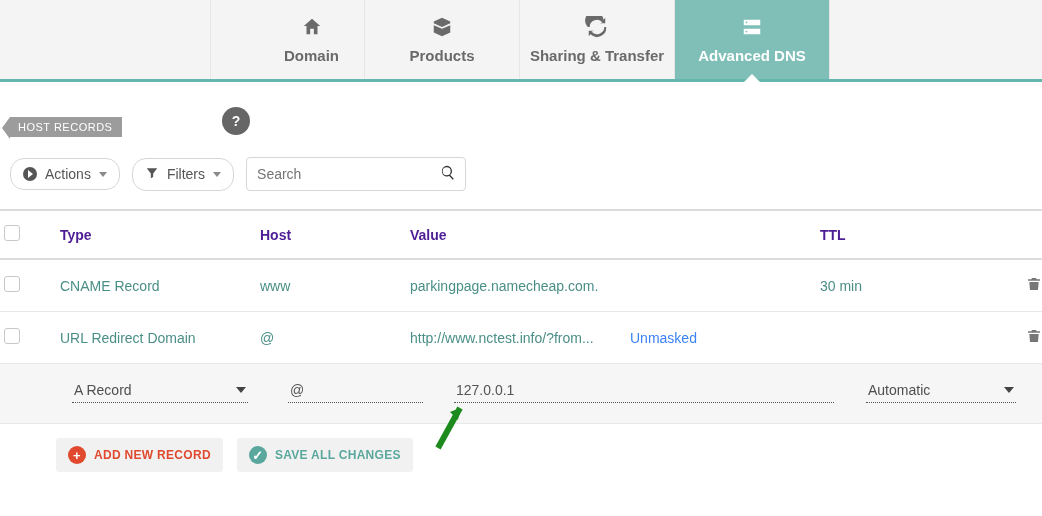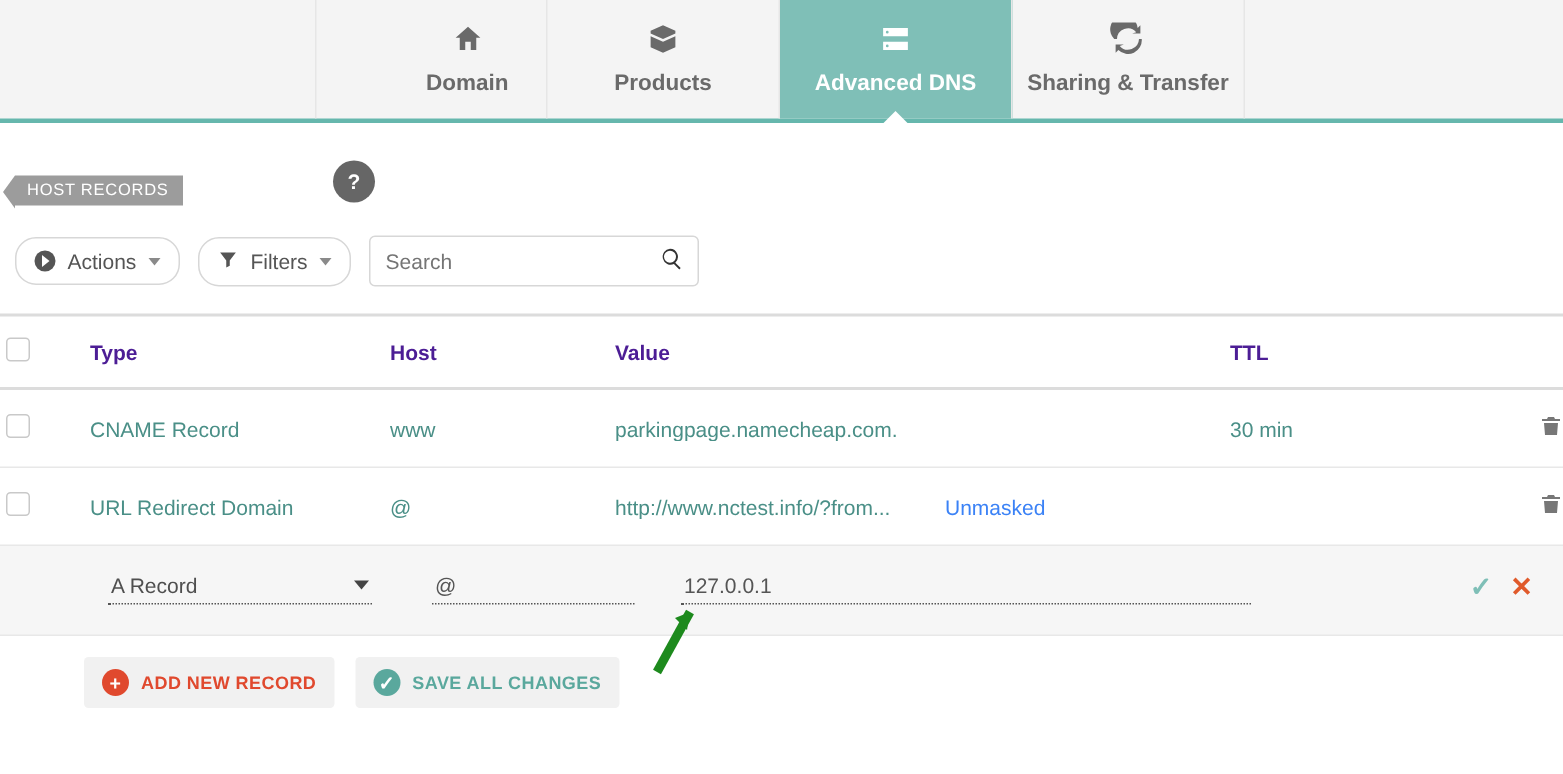"Advanced DNS" div.tab { order: before "Sharing & Transfer" -> after "Sharing & Transfer" }
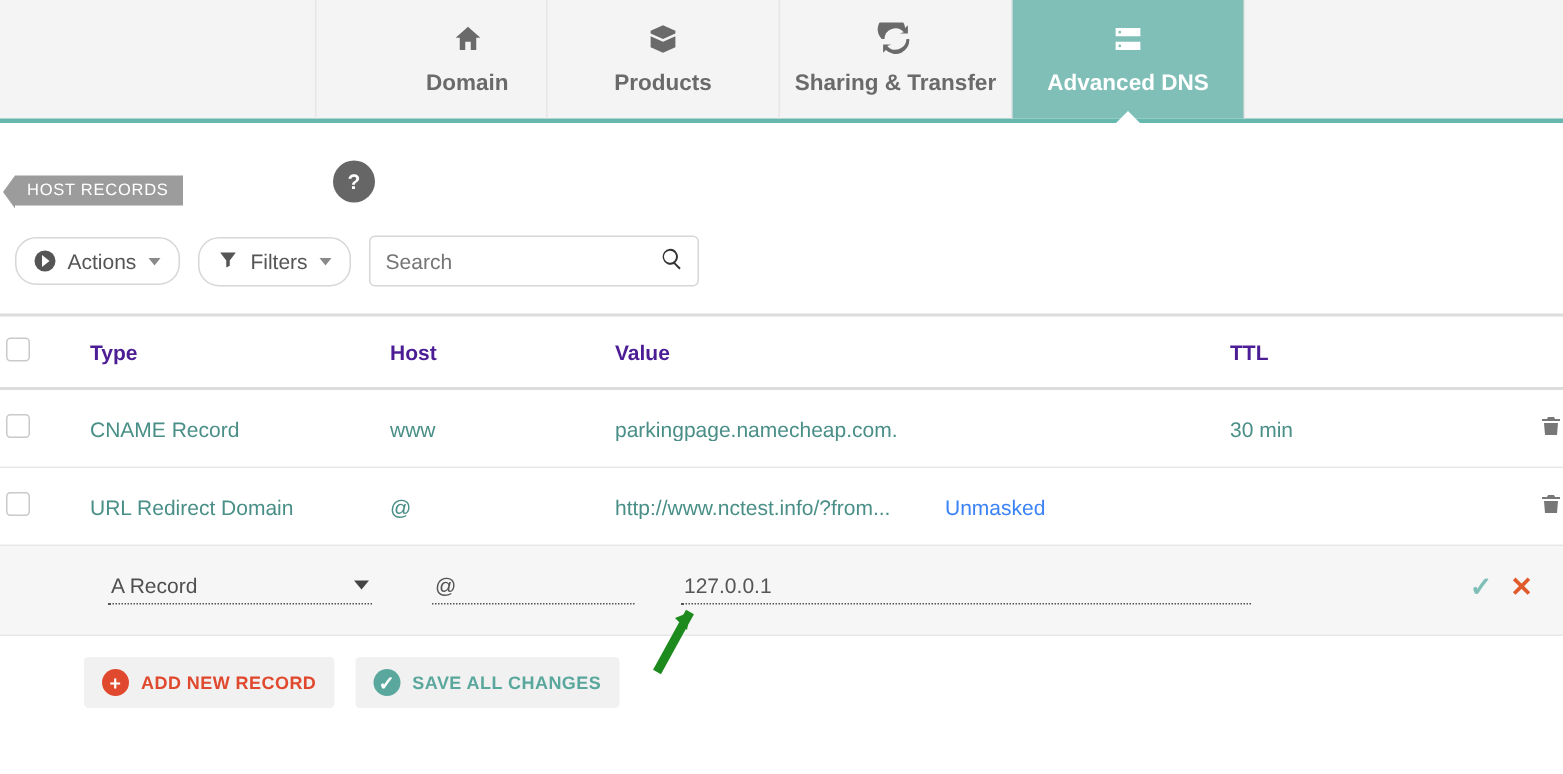"Automatic" div { html: none -> <div> <div> <span>Automatic</span> <span></span> </div> </div> }
